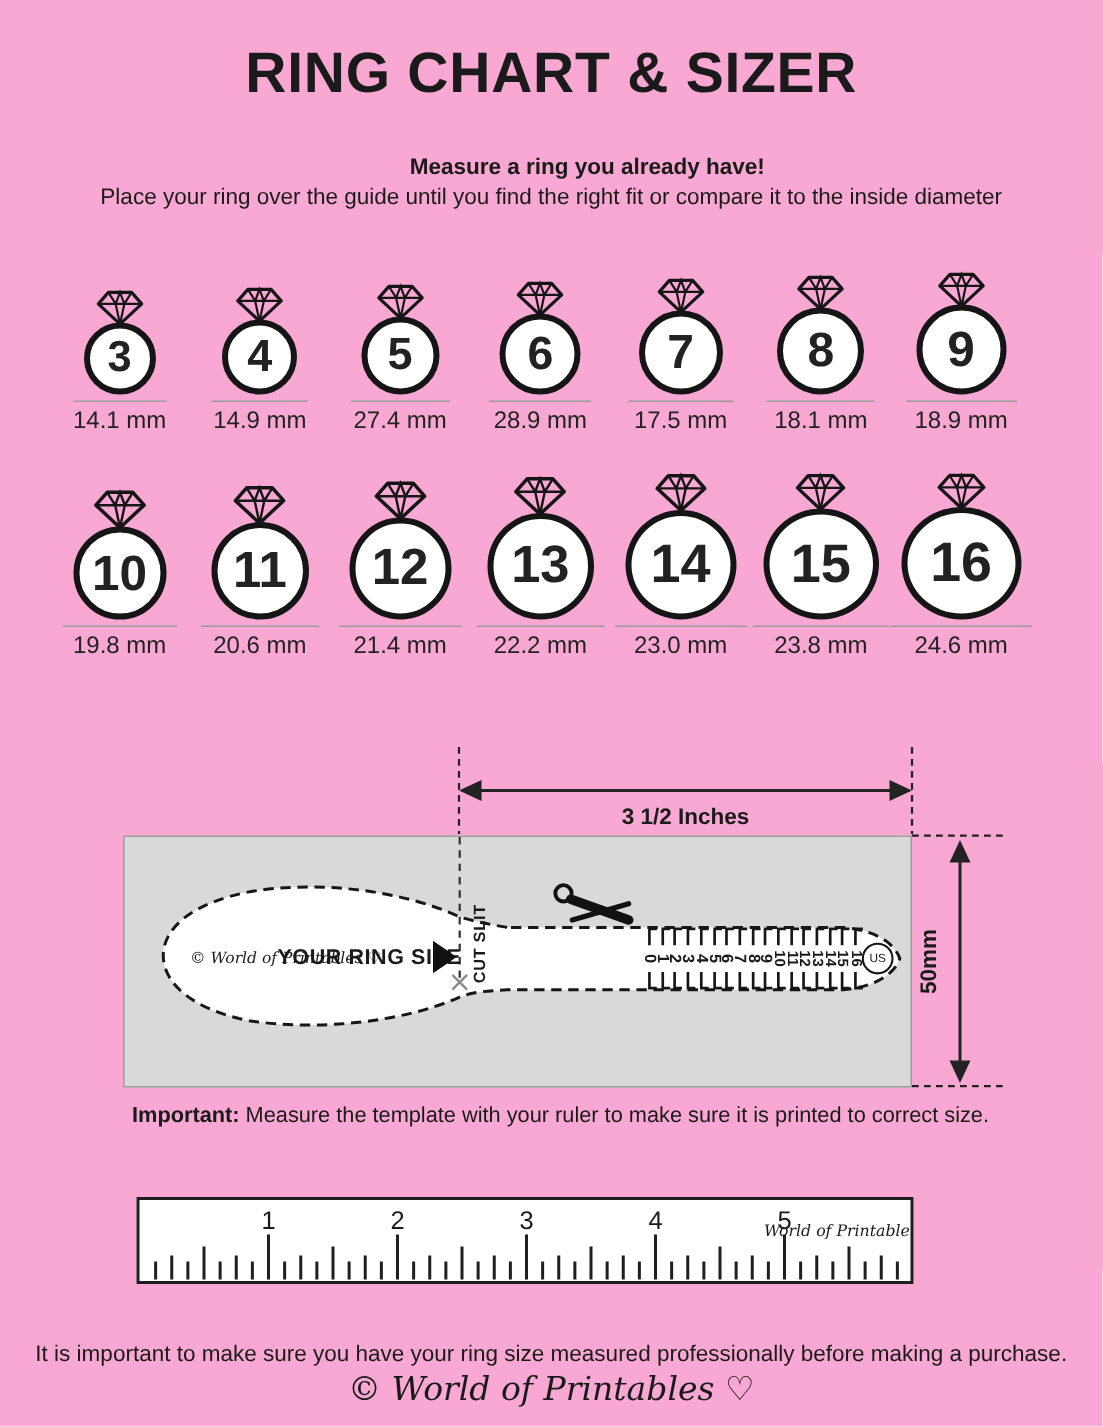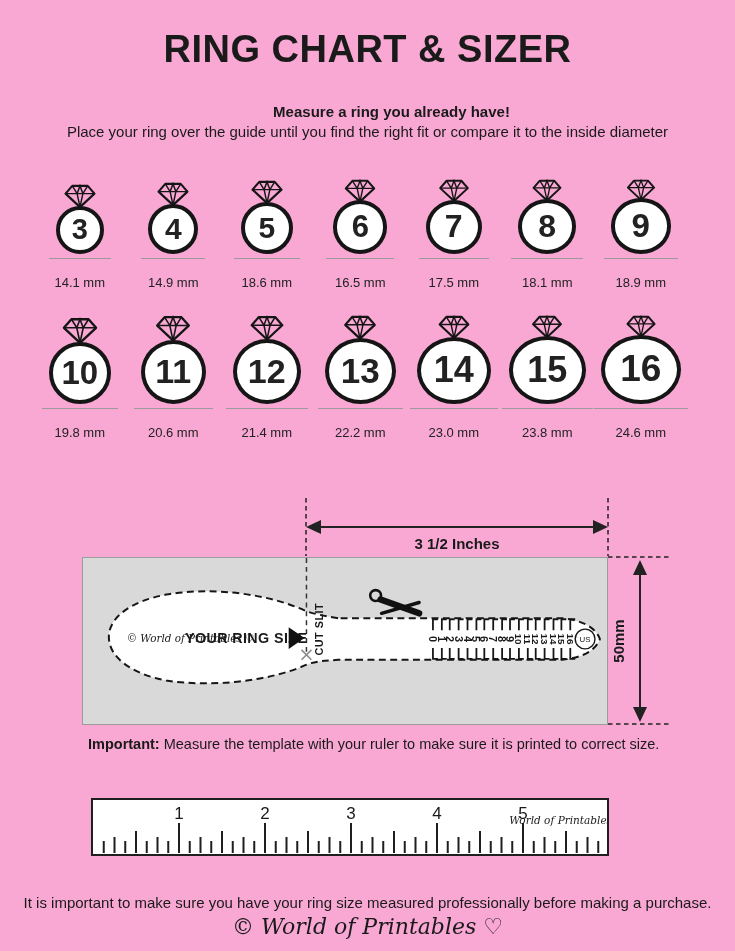"14.1 mm" .mm { font-size: 13px -> 16px; margin-top: 16px -> 4px }
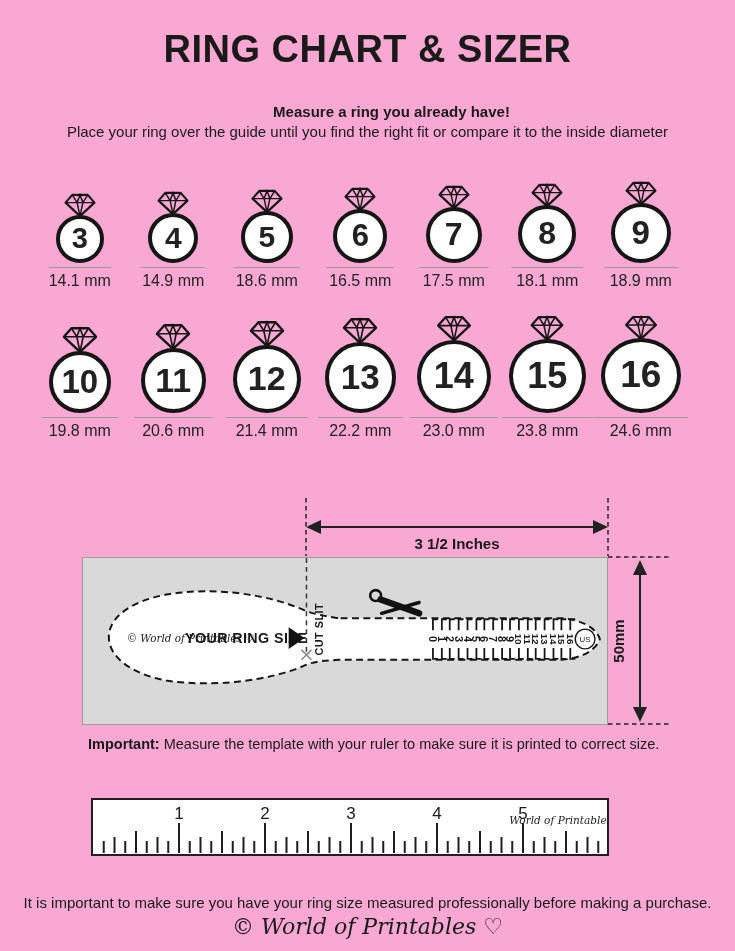"18.6 mm" div.mm { text: 18.6 -> 27.4 }
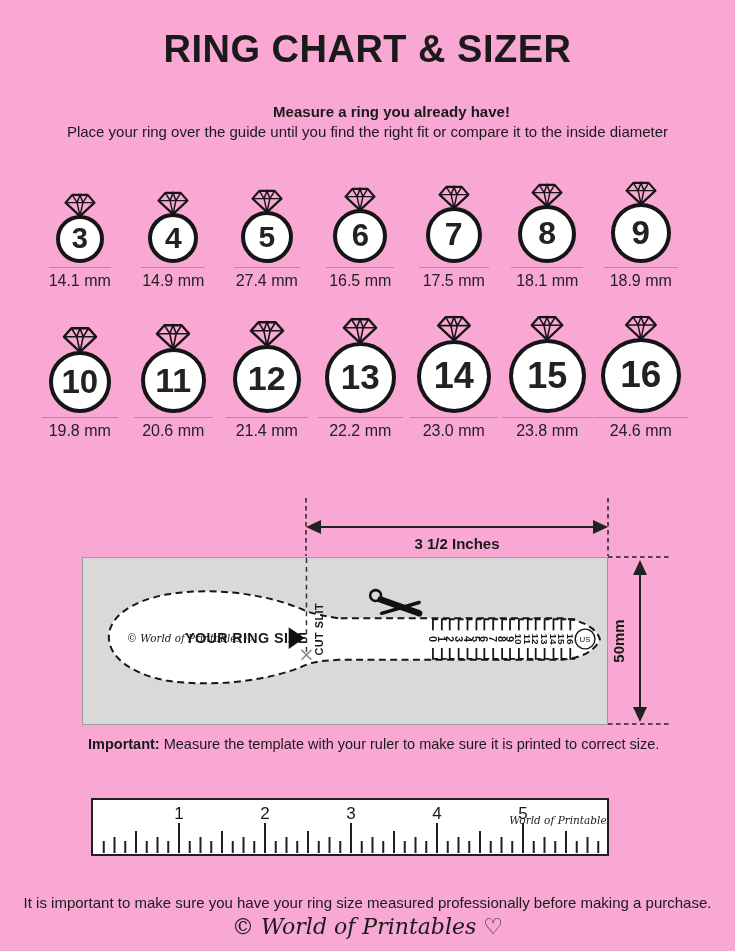"16.5 mm" div.mm { text: 16.5 -> 28.9 }
